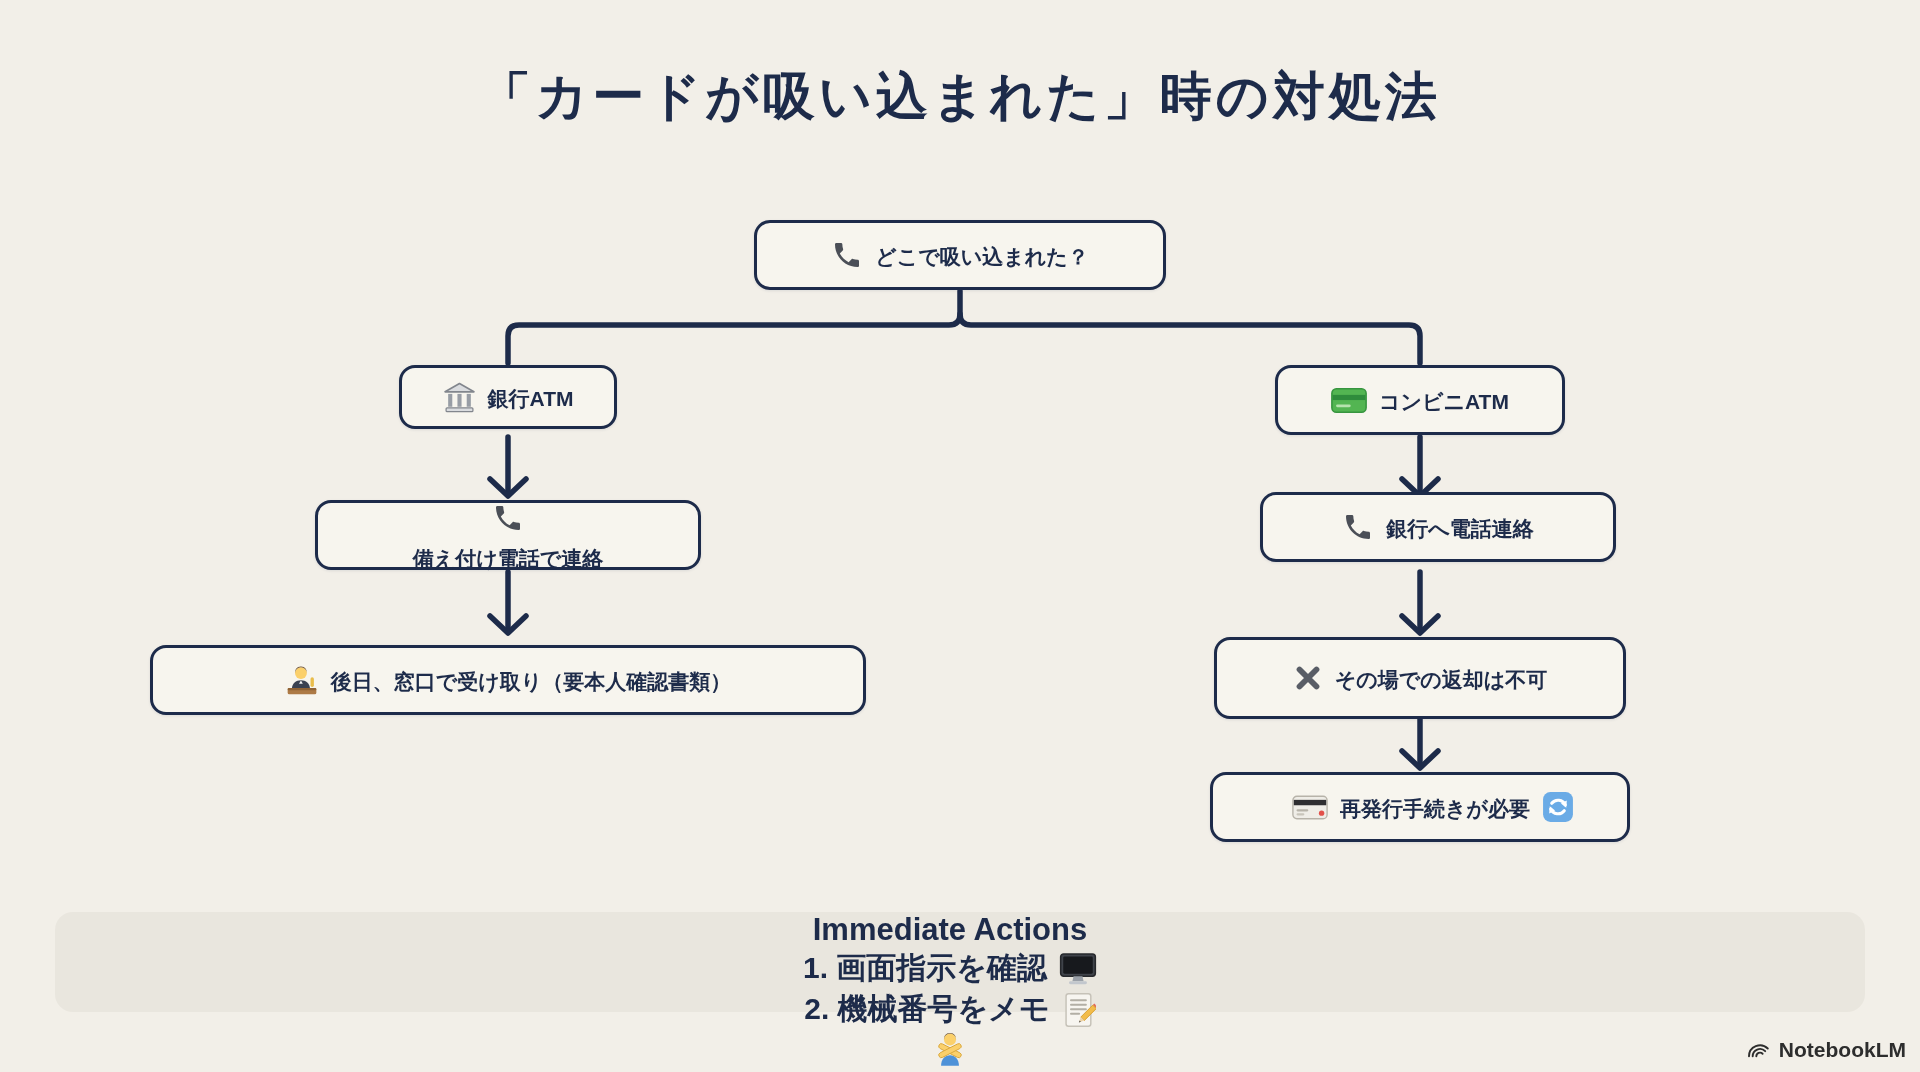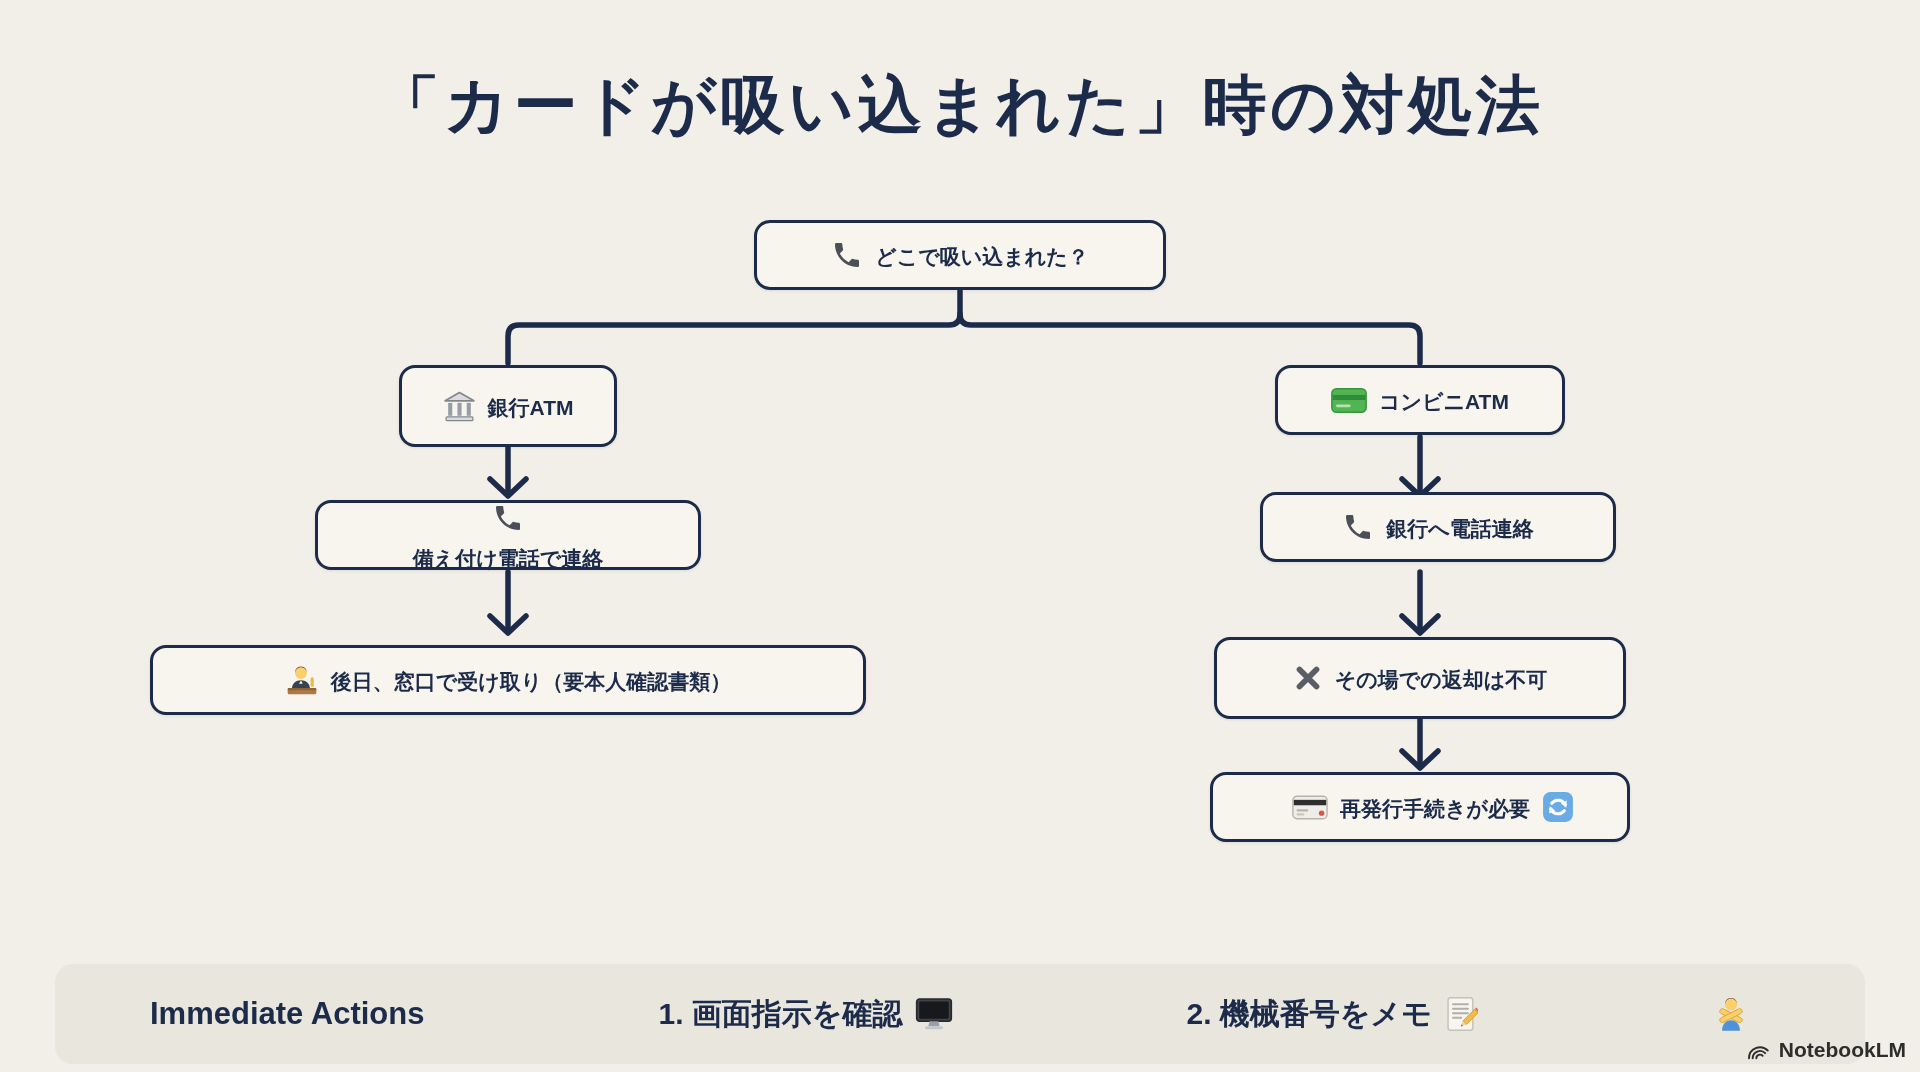"「カードが吸い込まれた」時の対処法" .title { font-size: 64px -> 52px }
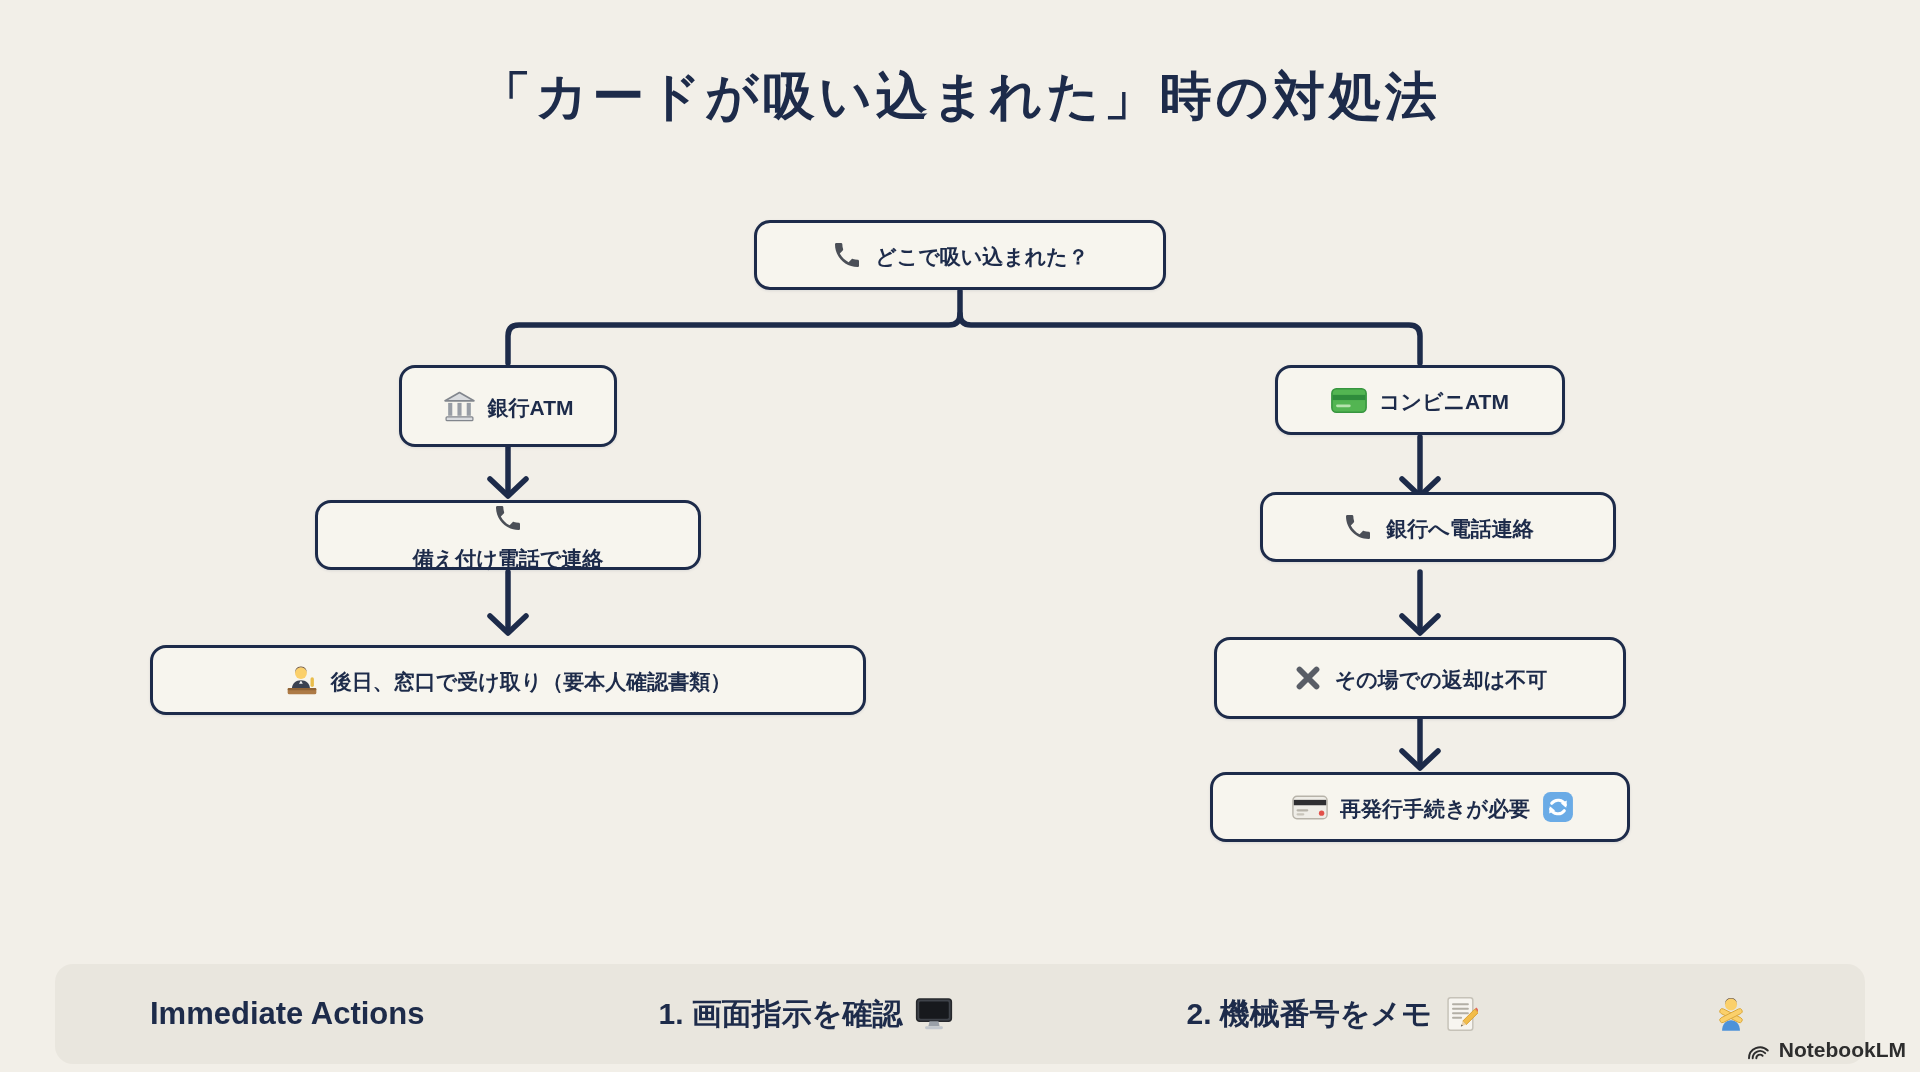"銀行ATM" div.node { height: 82px -> 64px }
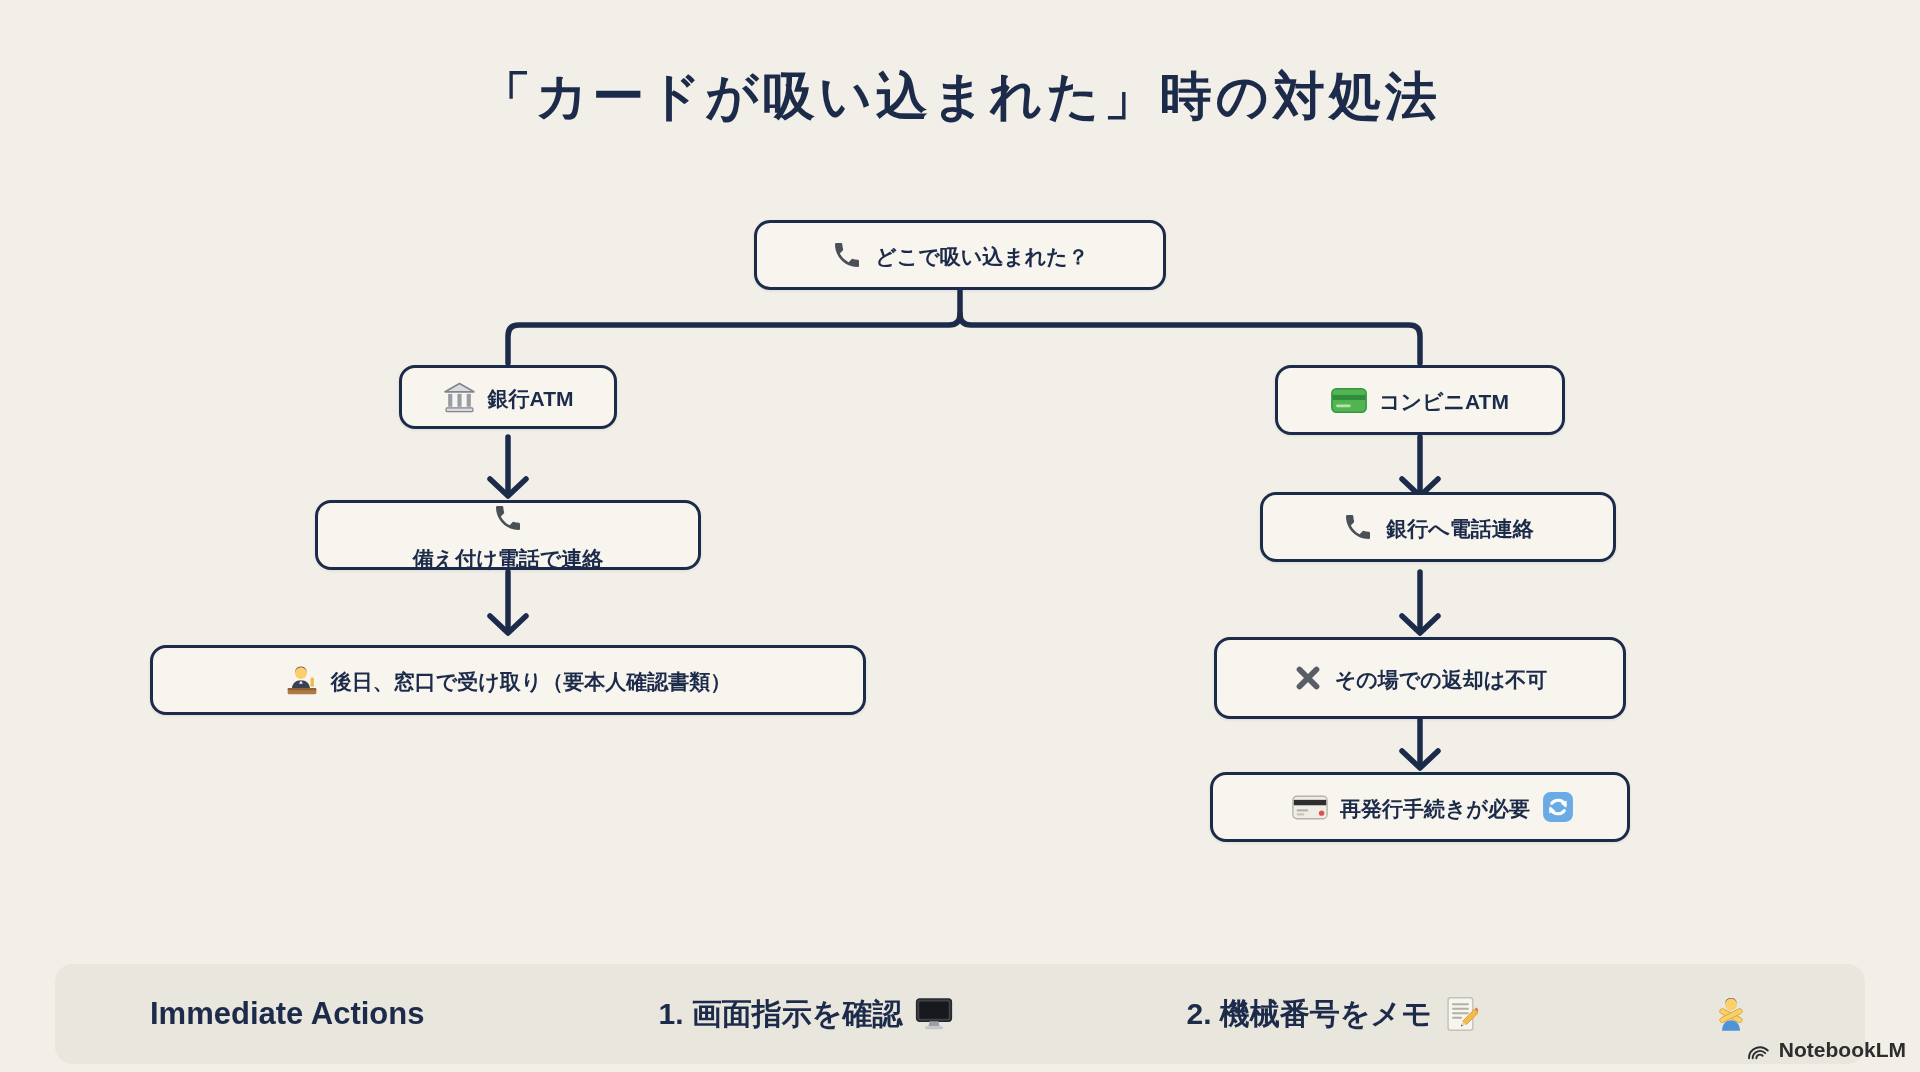"Immediate Actions" .actions-bar { flex-direction: none -> column; top: 964px -> 912px }
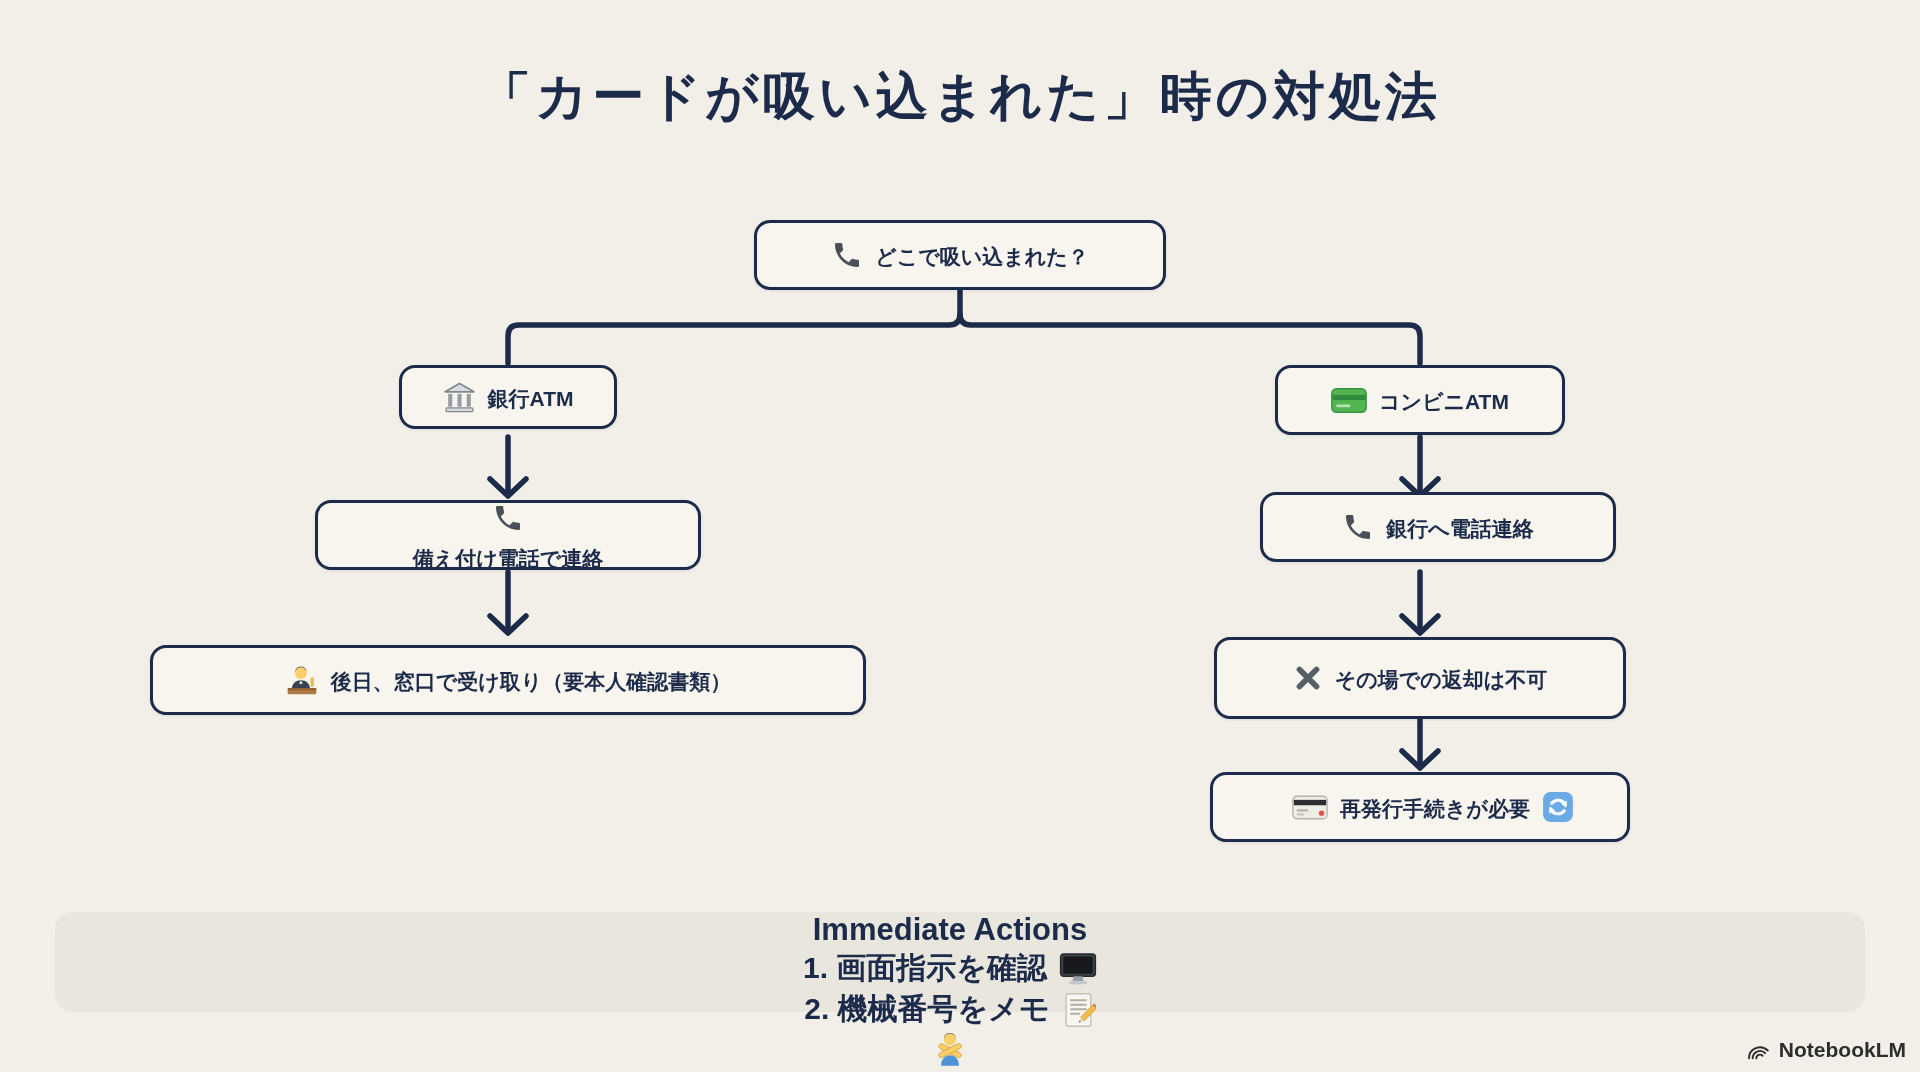"NotebookLM" .brand { align-items: flex-end -> flex-start }
